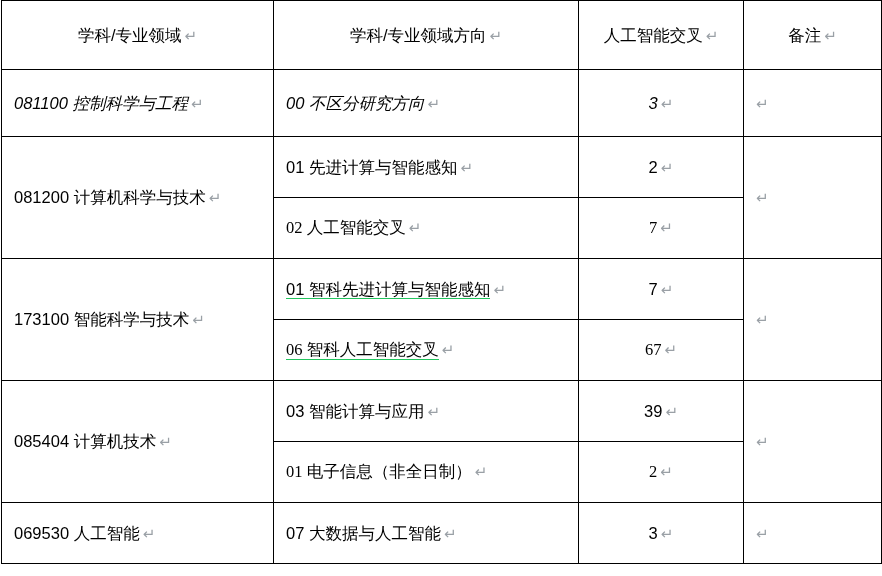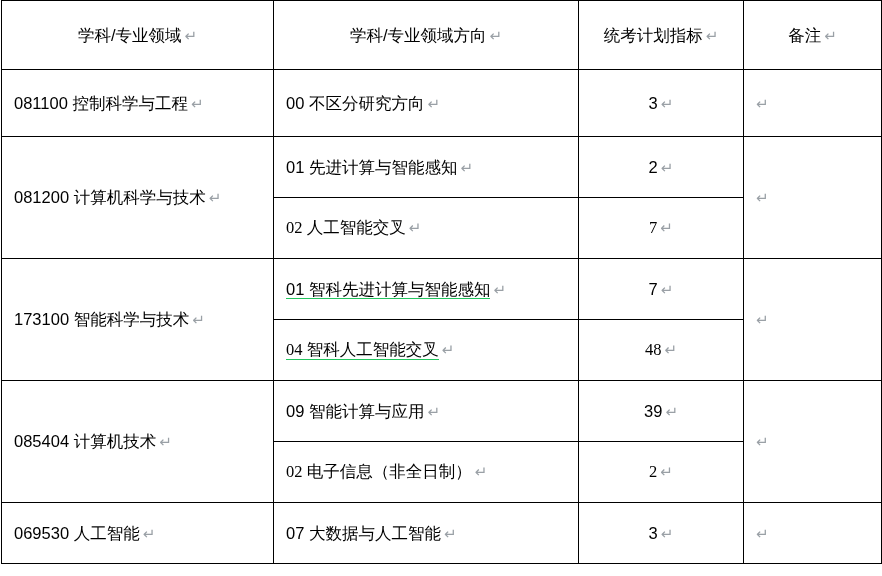"统考计划指标" span { text: 统考计划指标 -> 人工智能交叉 }
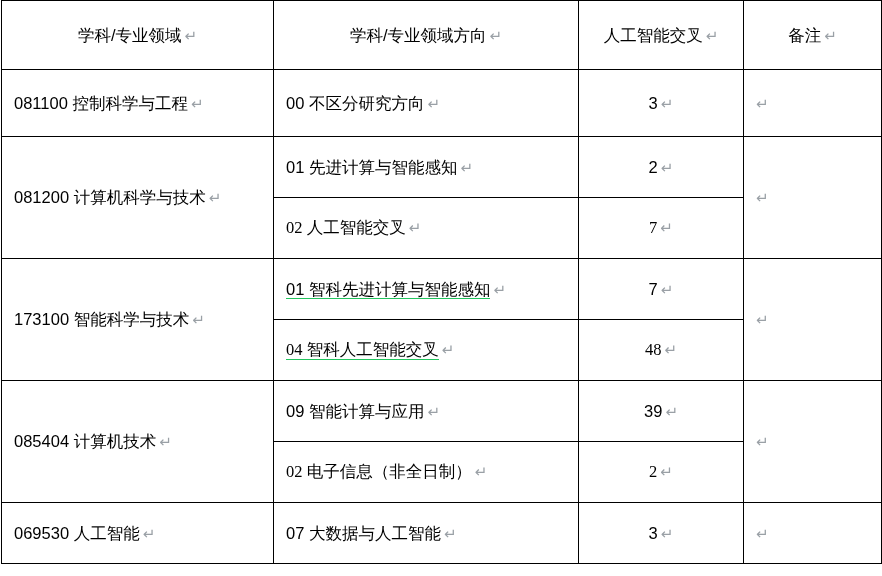"081100 控制科学与工程 ↵" .row-tall td { font-style: none -> italic }
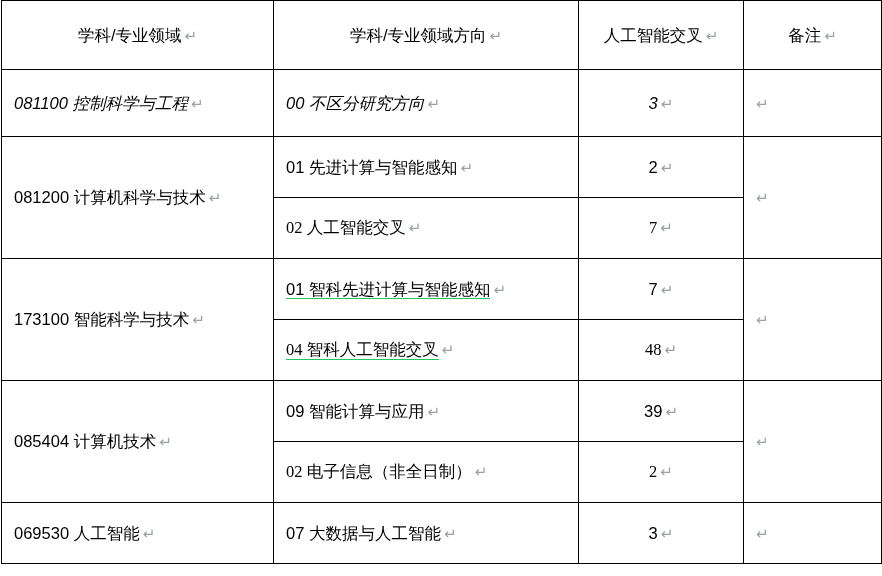"04 智科人工智能交叉" span.spell { text: 04 -> 06 }
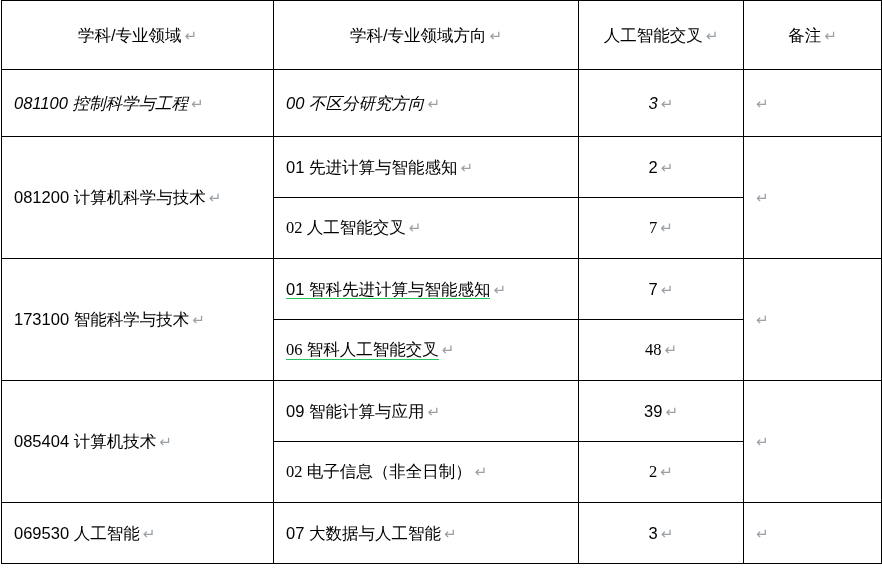"48" span { text: 48 -> 67 }
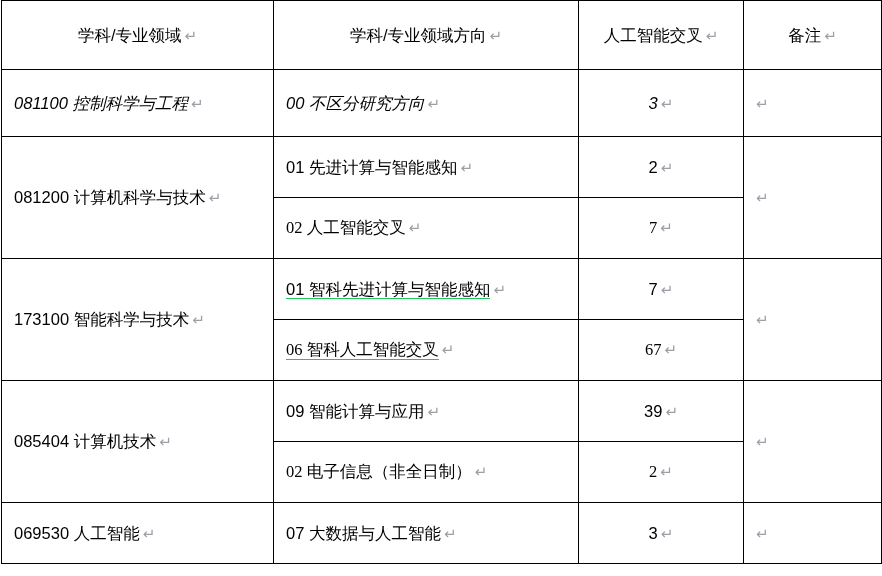"09 智能计算与应用" span { text: 09 -> 03 }
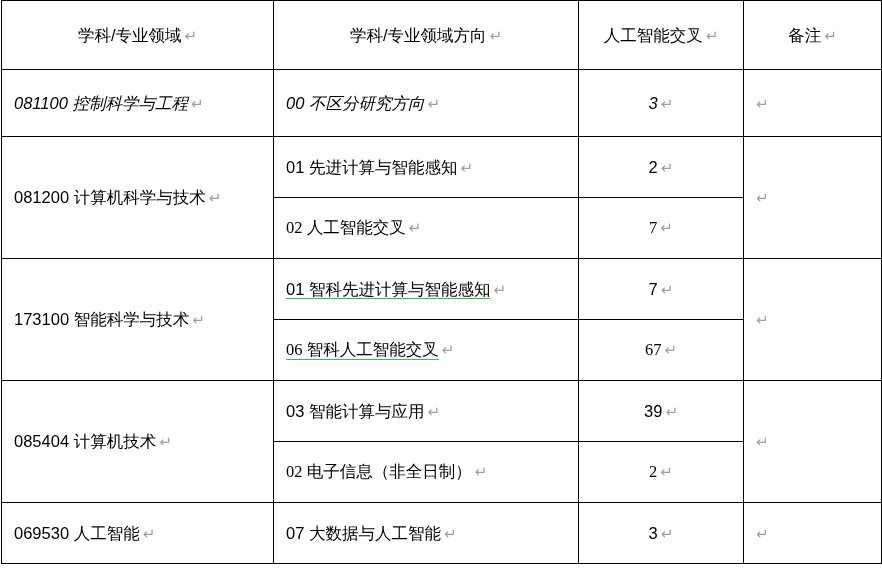"02 电子信息（非全日制）" span { text: 02 -> 01 }
